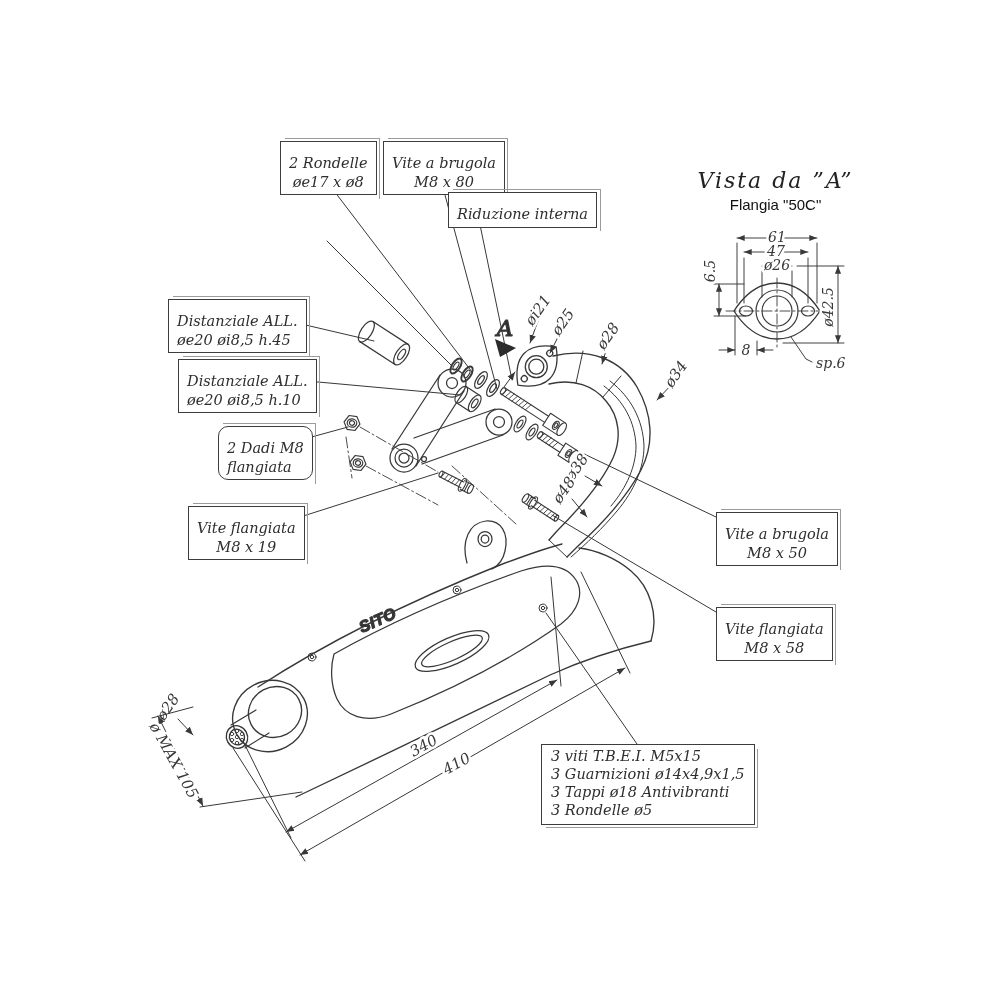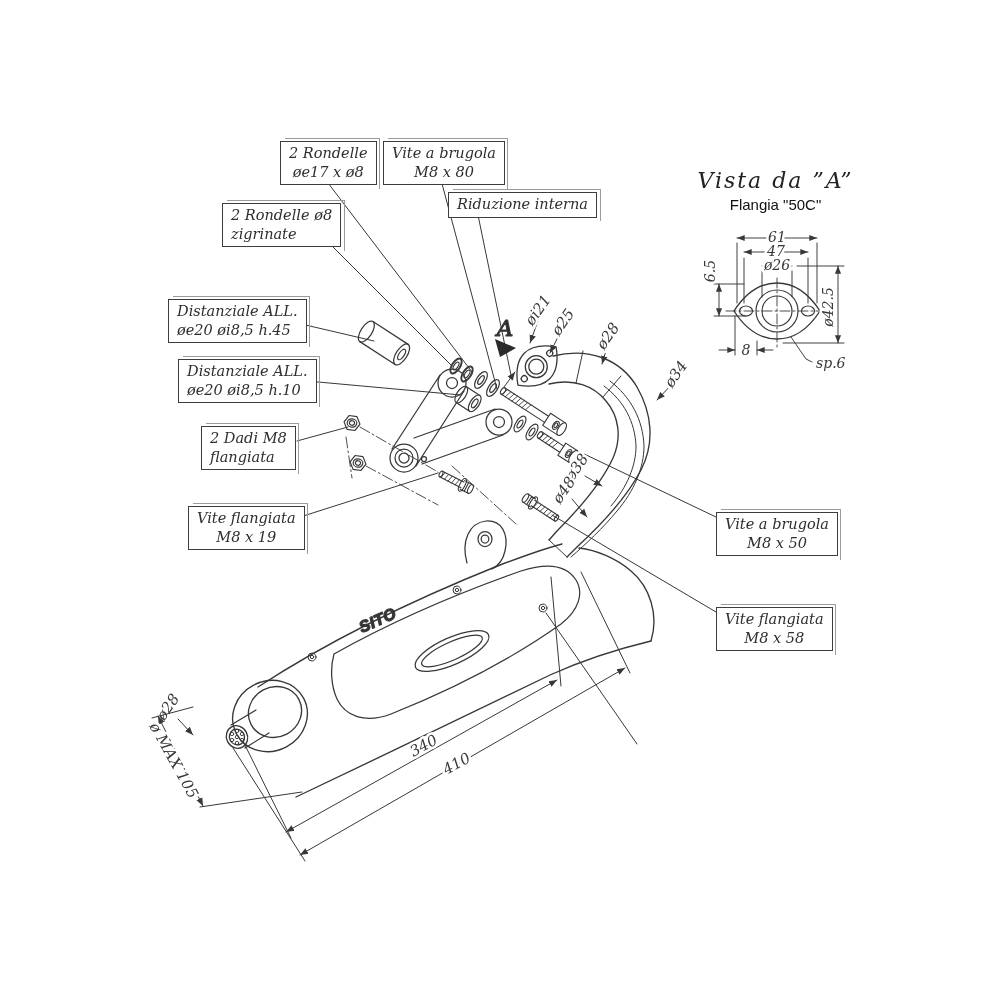"2 Rondelle" .callout { padding: 2px 8px 3px 8px -> 12px 8px 3px 8px }
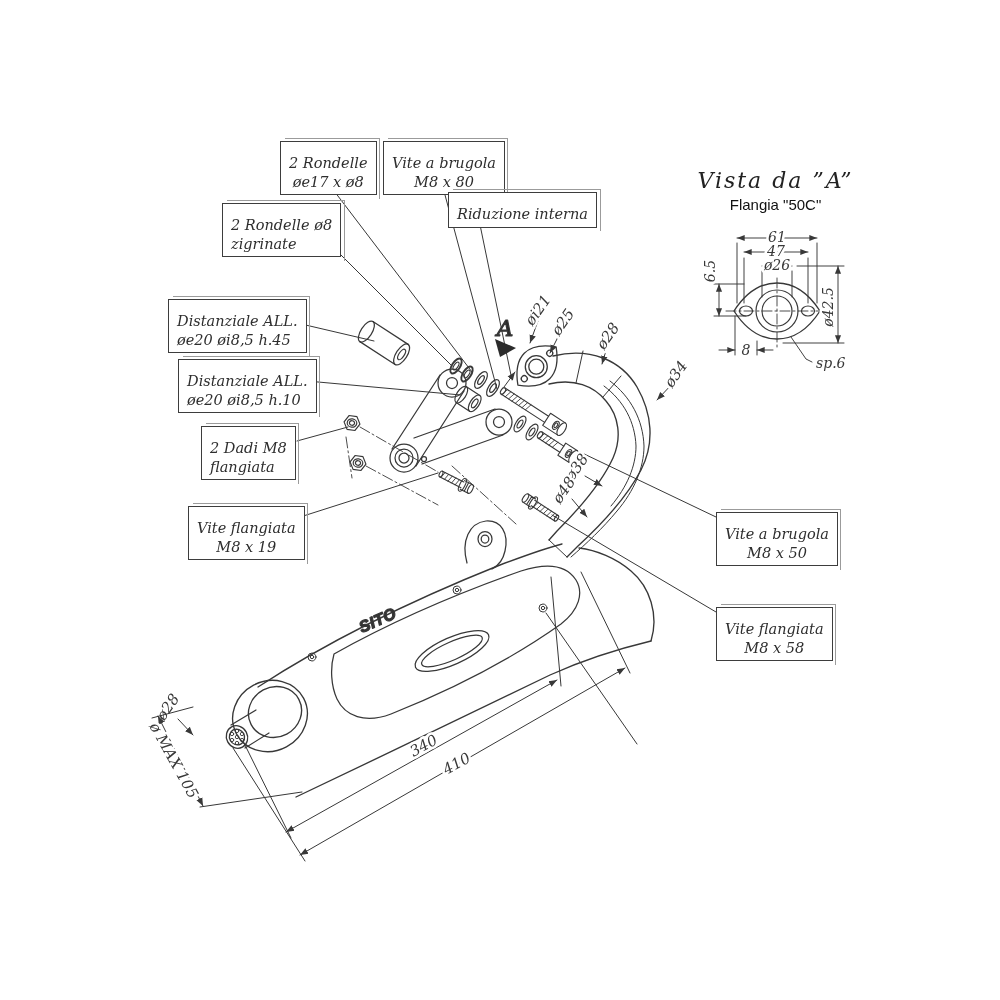"2 Rondelle ø8" div.callout { html: <div> <span>2 Rondelle ø8</span> <span>zigrinate</span> </div> -> none }
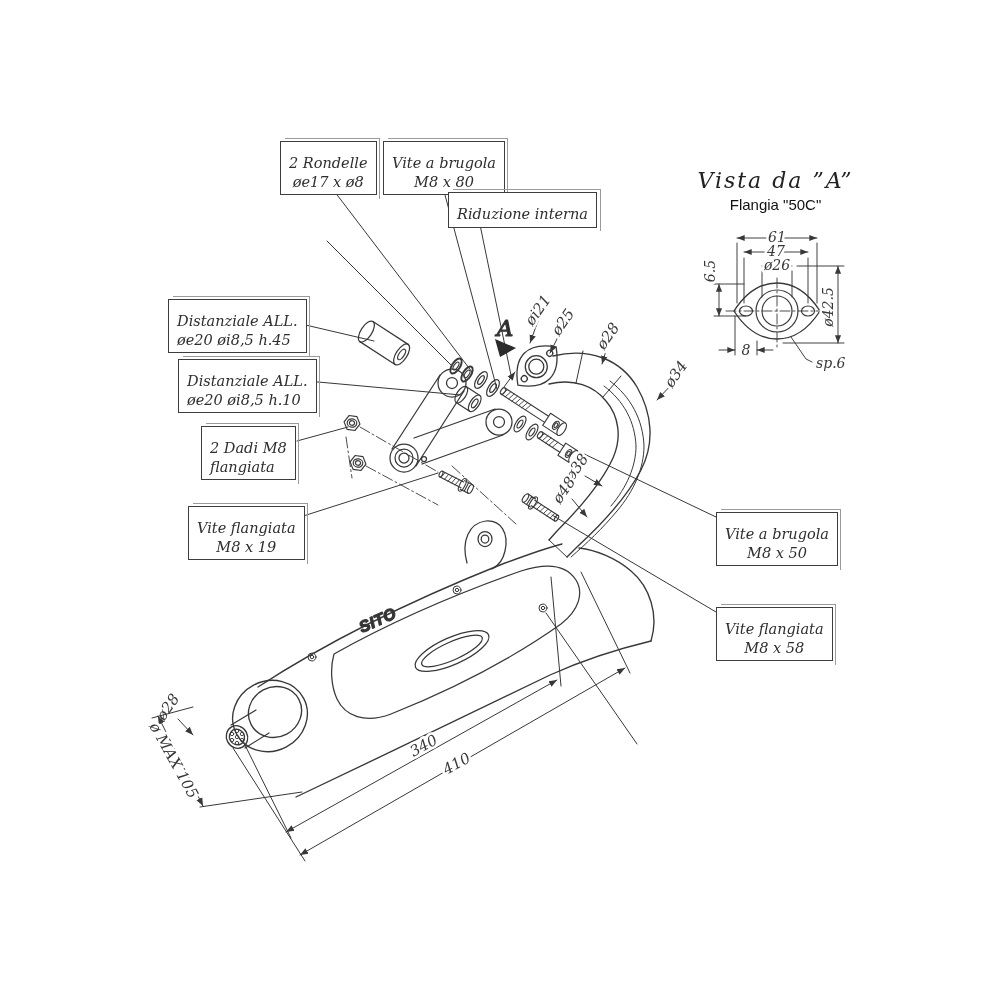"2 Dadi M8" div.callout { border-radius: none -> 10px; left: 201px -> 218px }
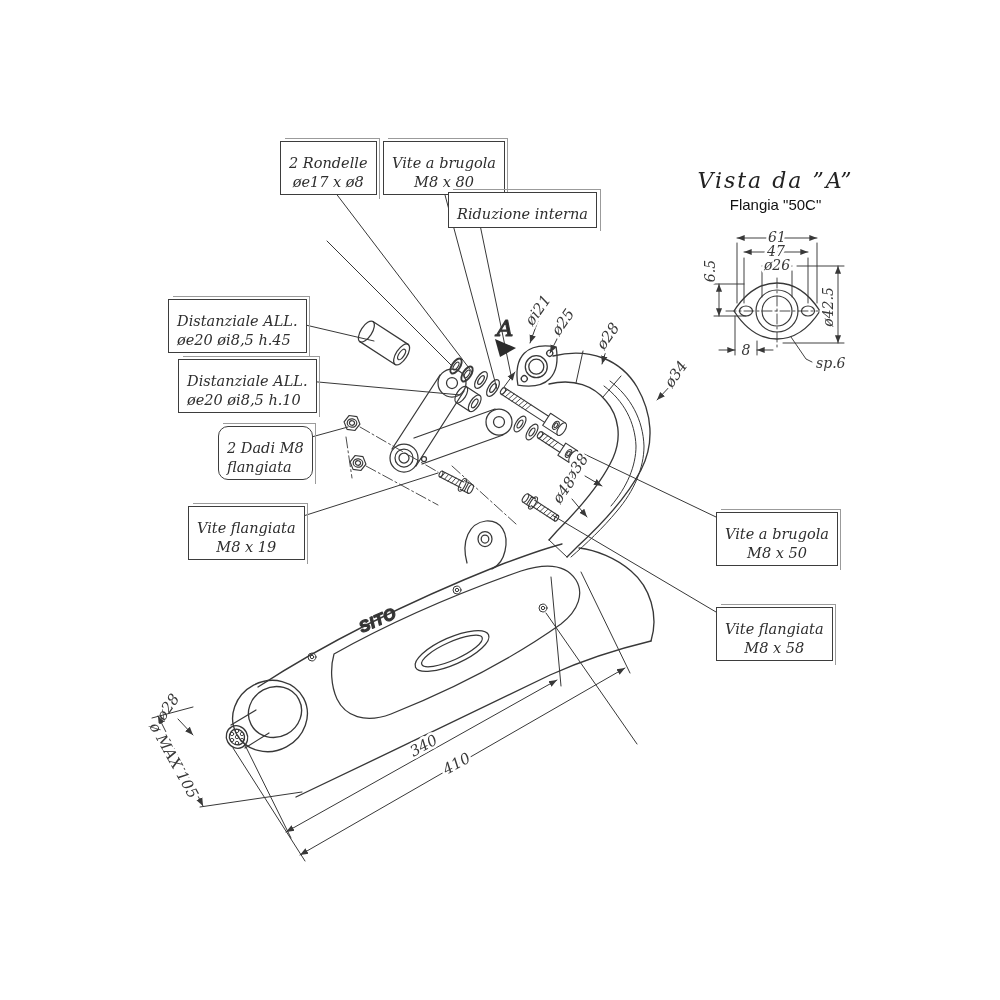"3 viti T.B.E.I. M5x15" div.parts-box { html: none -> <div> <div>3 viti T.B.E.I. M5x15</div> <div>3 Guarnizioni ø14x4,9x1,5</div> <div>3 Tappi ø18 Antivibranti</div> <div>3 Rondelle ø5</div> </div> }
